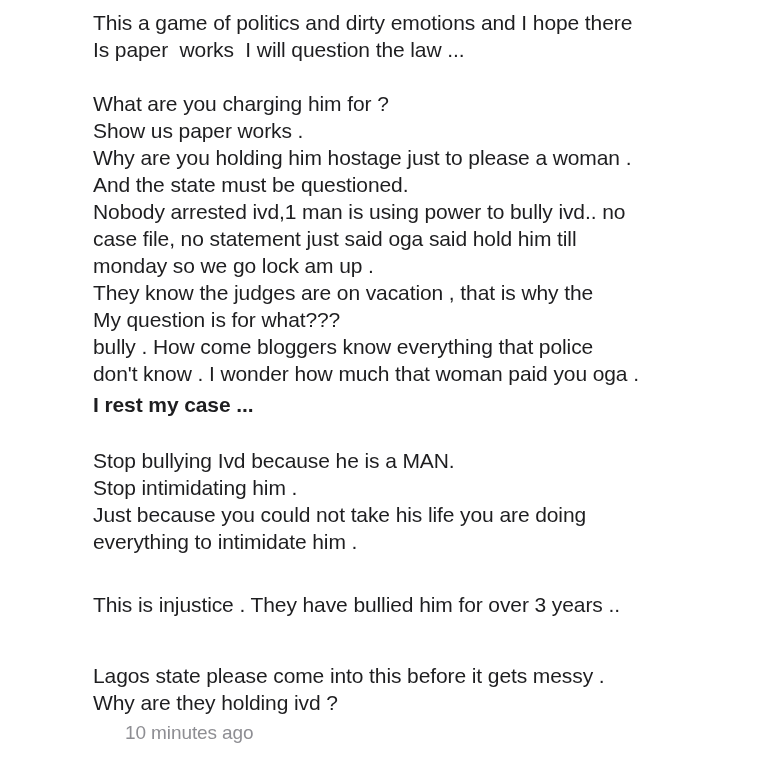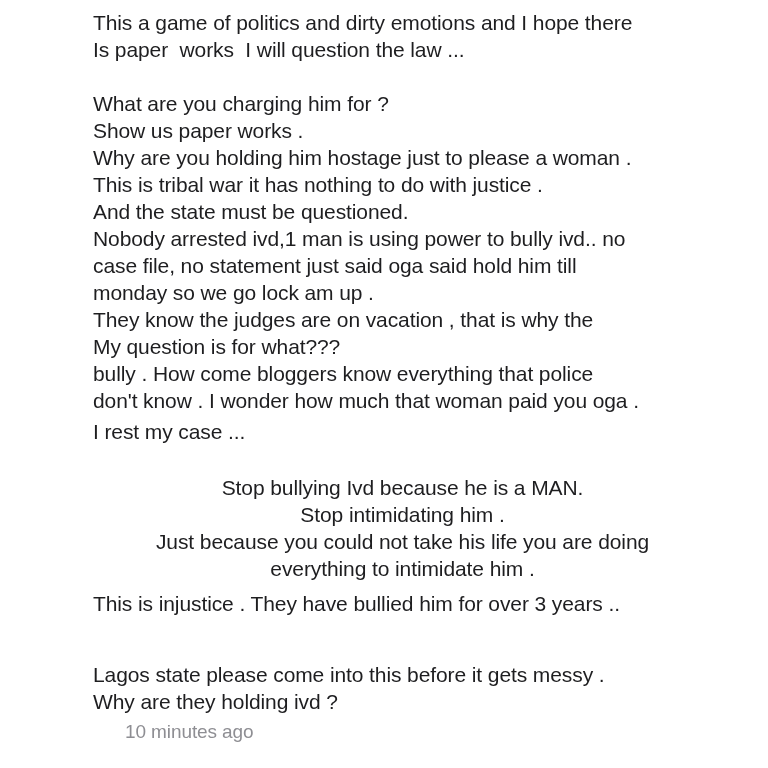"This is tribal war it" div.line { html: <div>This is tribal war it has nothing to do with justice .</div> -> none }
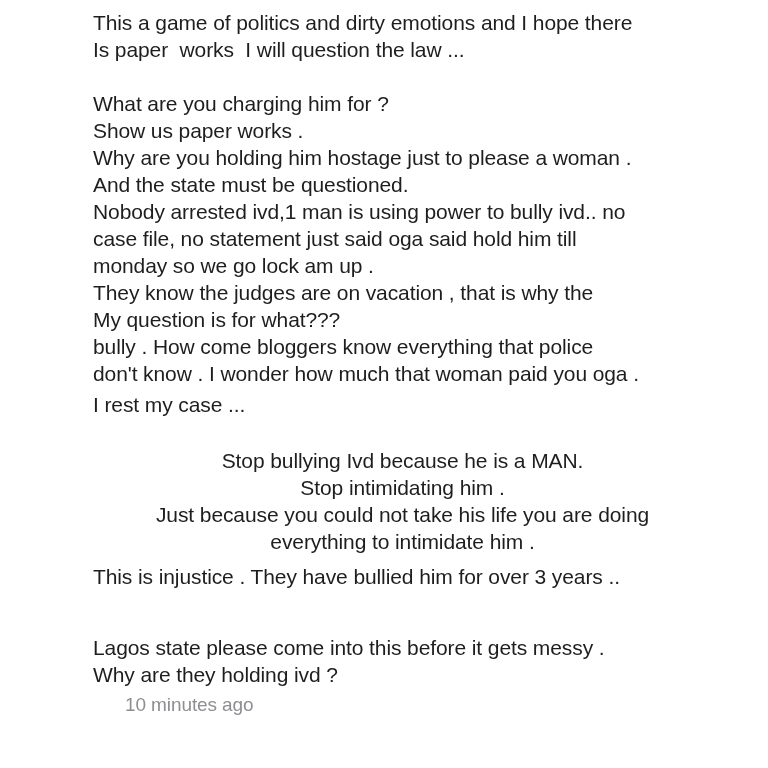"I rest my case ..." .p3 { font-weight: none -> bold }
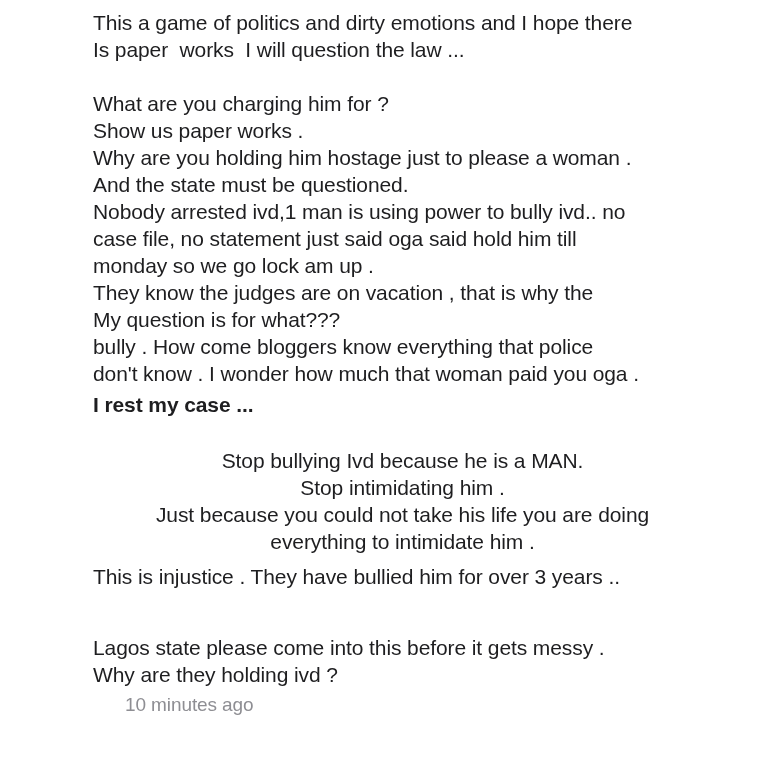"Stop bullying Ivd because he" .p4 { margin-bottom: 8px -> 36px; text-align: center -> none }
